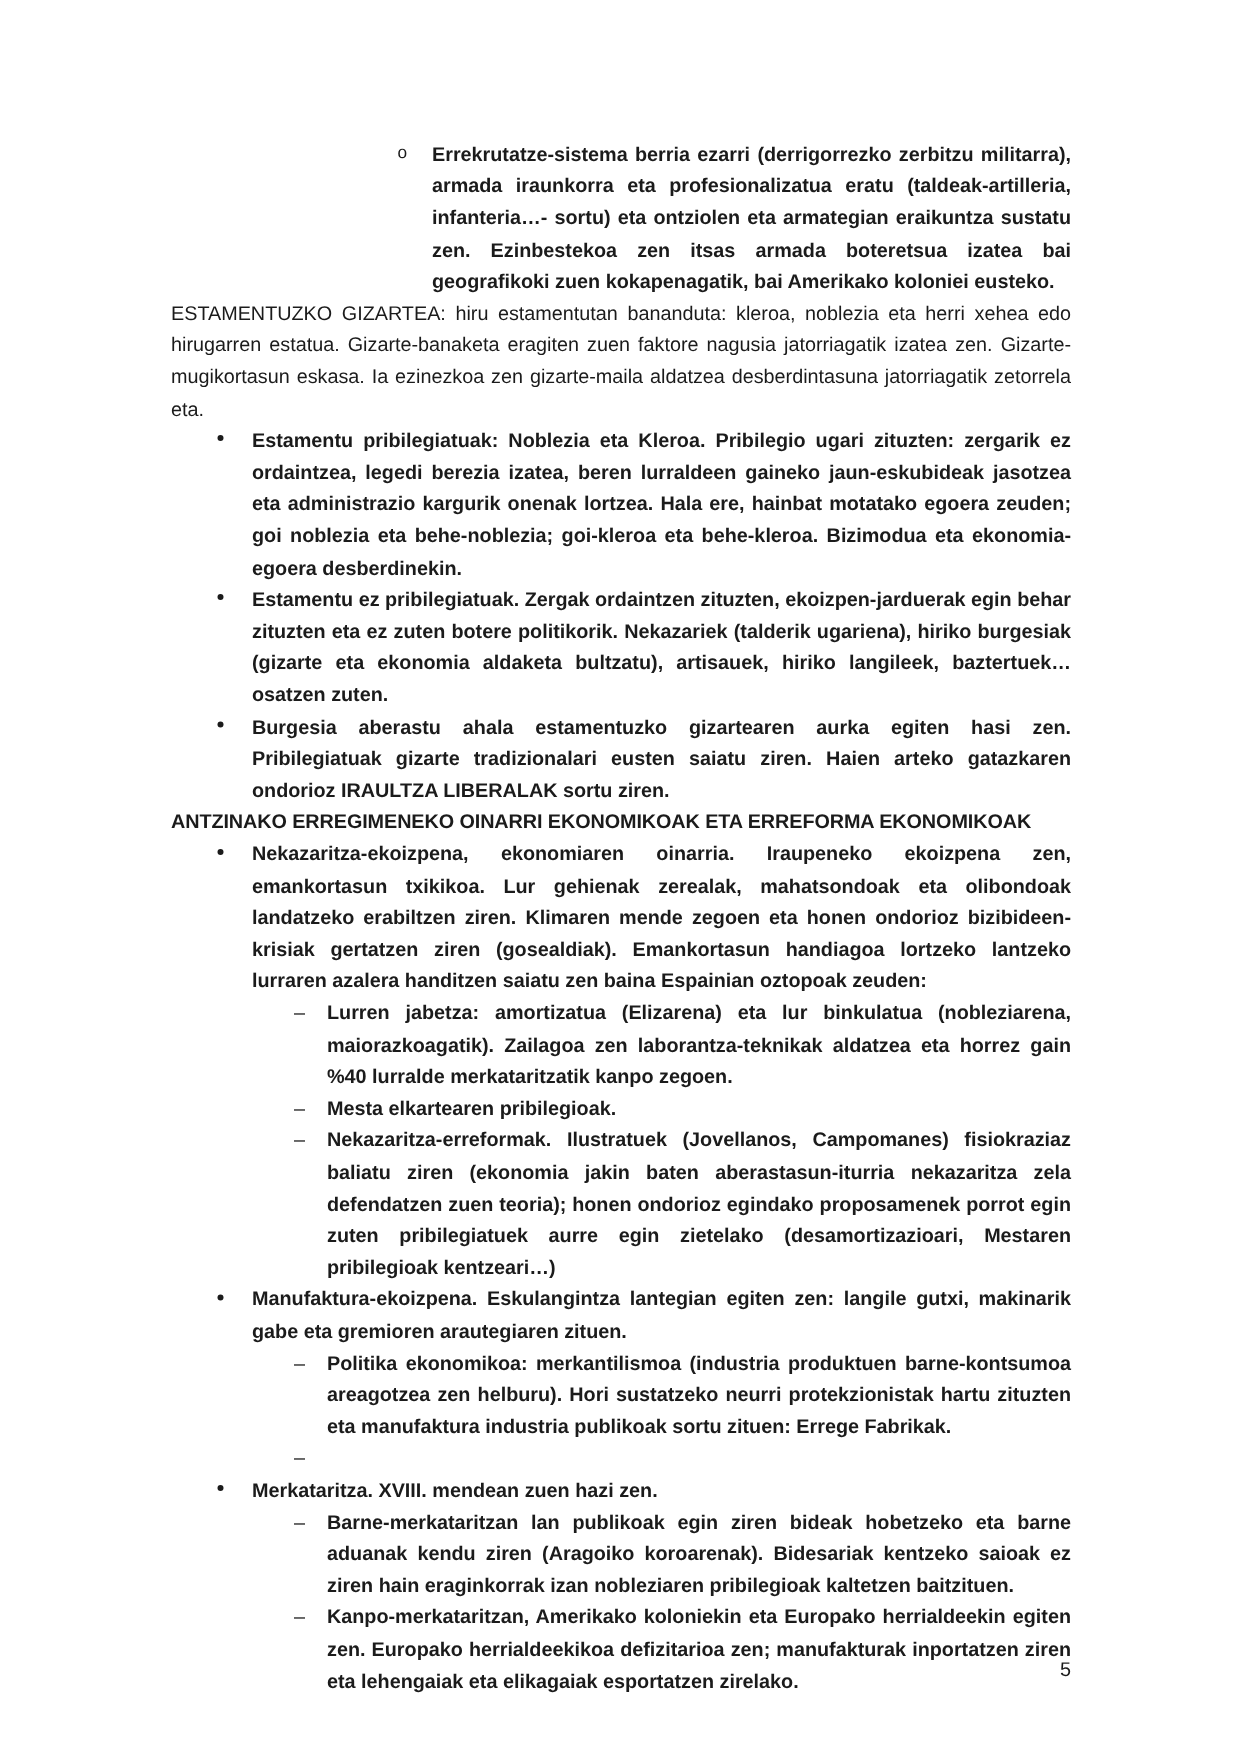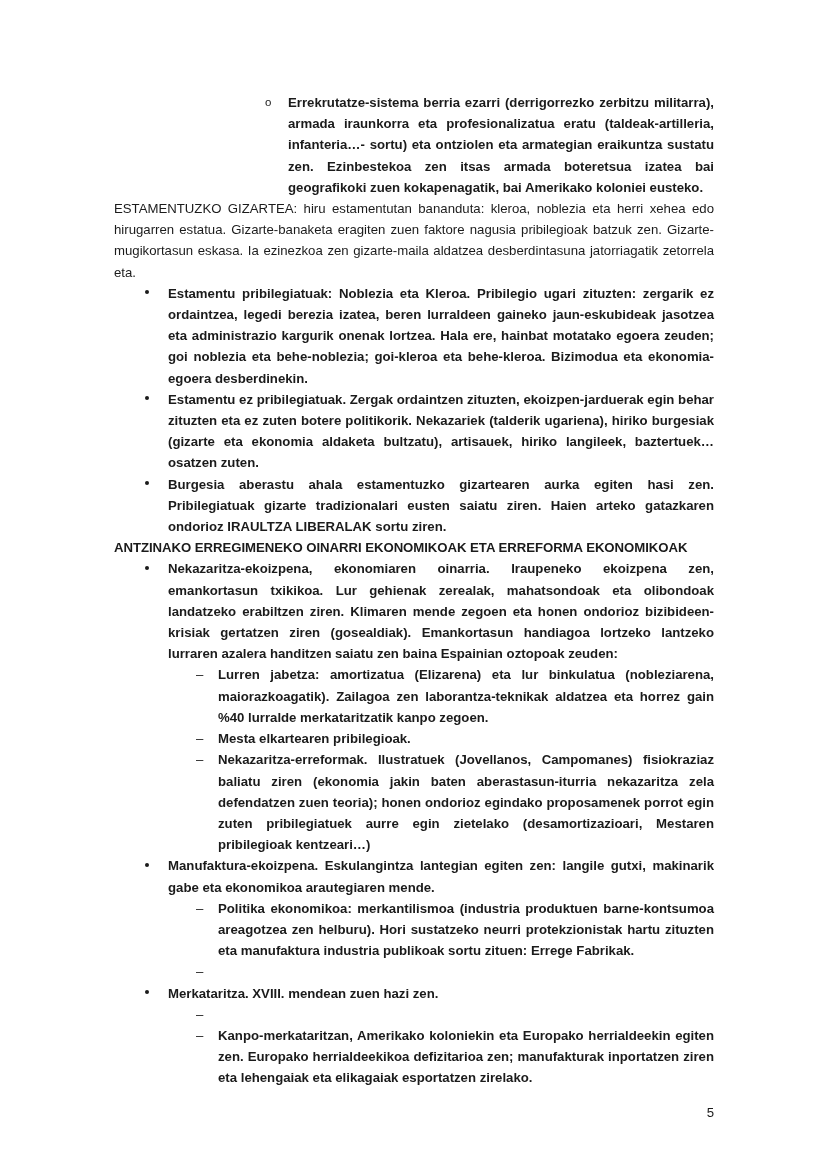"ESTAMENTUZKO GIZARTEA: hiru estamentutan" div.para { text: pribilegioak batzuk -> jatorriagatik izatea }
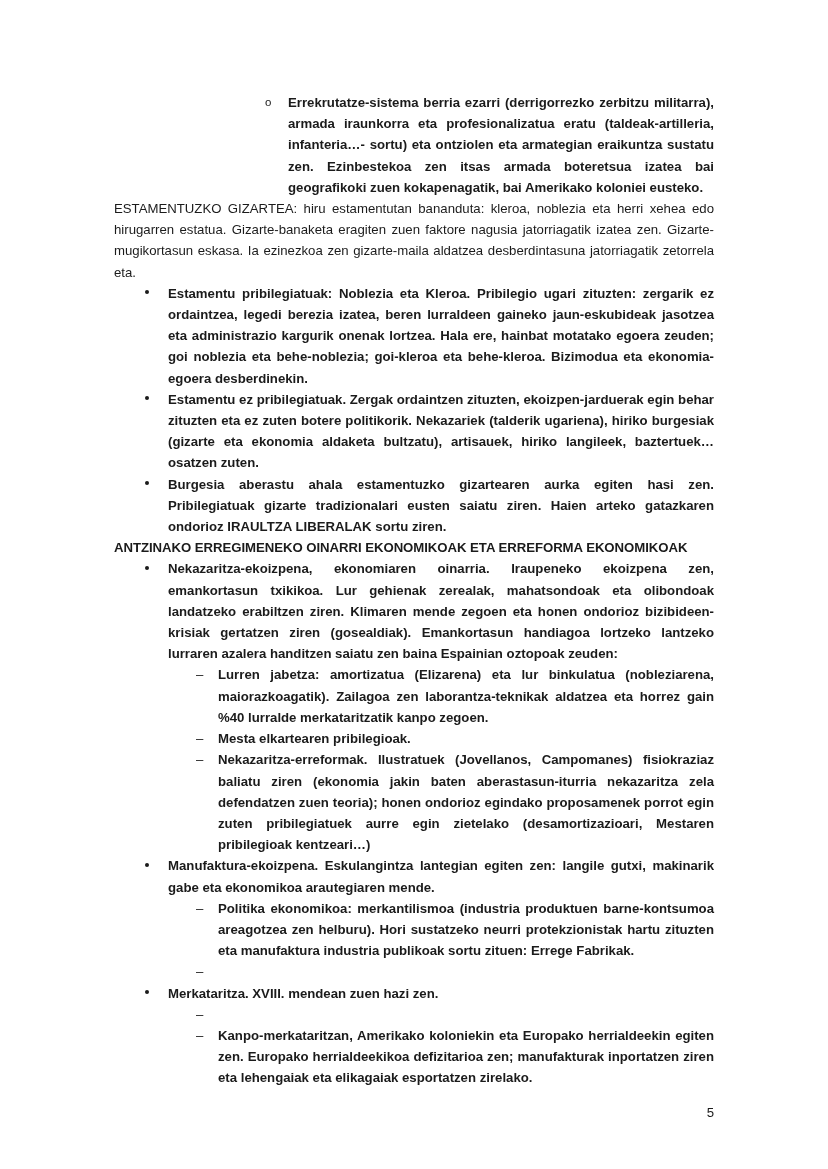"Manufaktura-ekoizpena. Eskulangintza" div.body-text { text: ekonomikoa arautegiaren mende -> gremioren arautegiaren zituen }
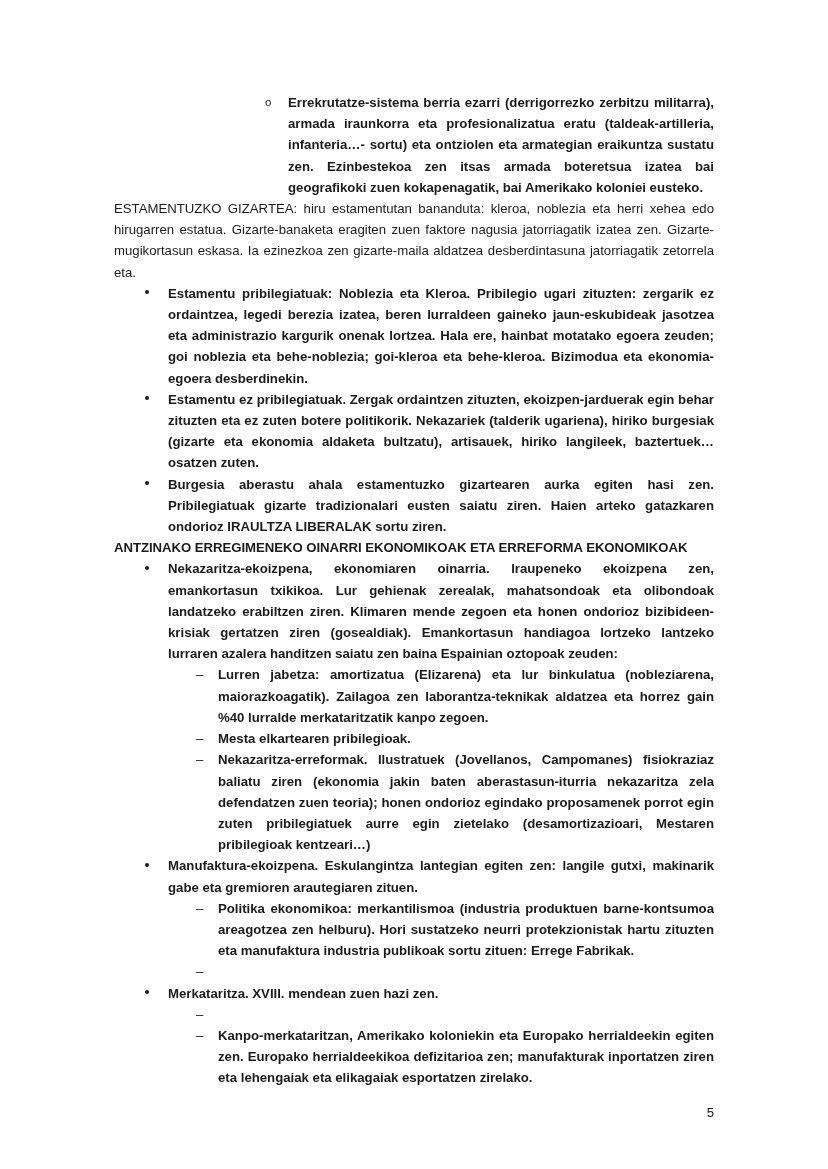"Barne-merkataritzan lan publikoak egin" div.body-text { html: none -> <div>Barne-merkataritzan lan publikoak egin ziren bideak hobetzeko eta barne aduanak kendu ziren (Aragoiko koroarenak). Bidesariak kentzeko saioak ez ziren hain eraginkorrak izan nobleziaren pribilegioak kaltetzen baitzituen.</div> }
